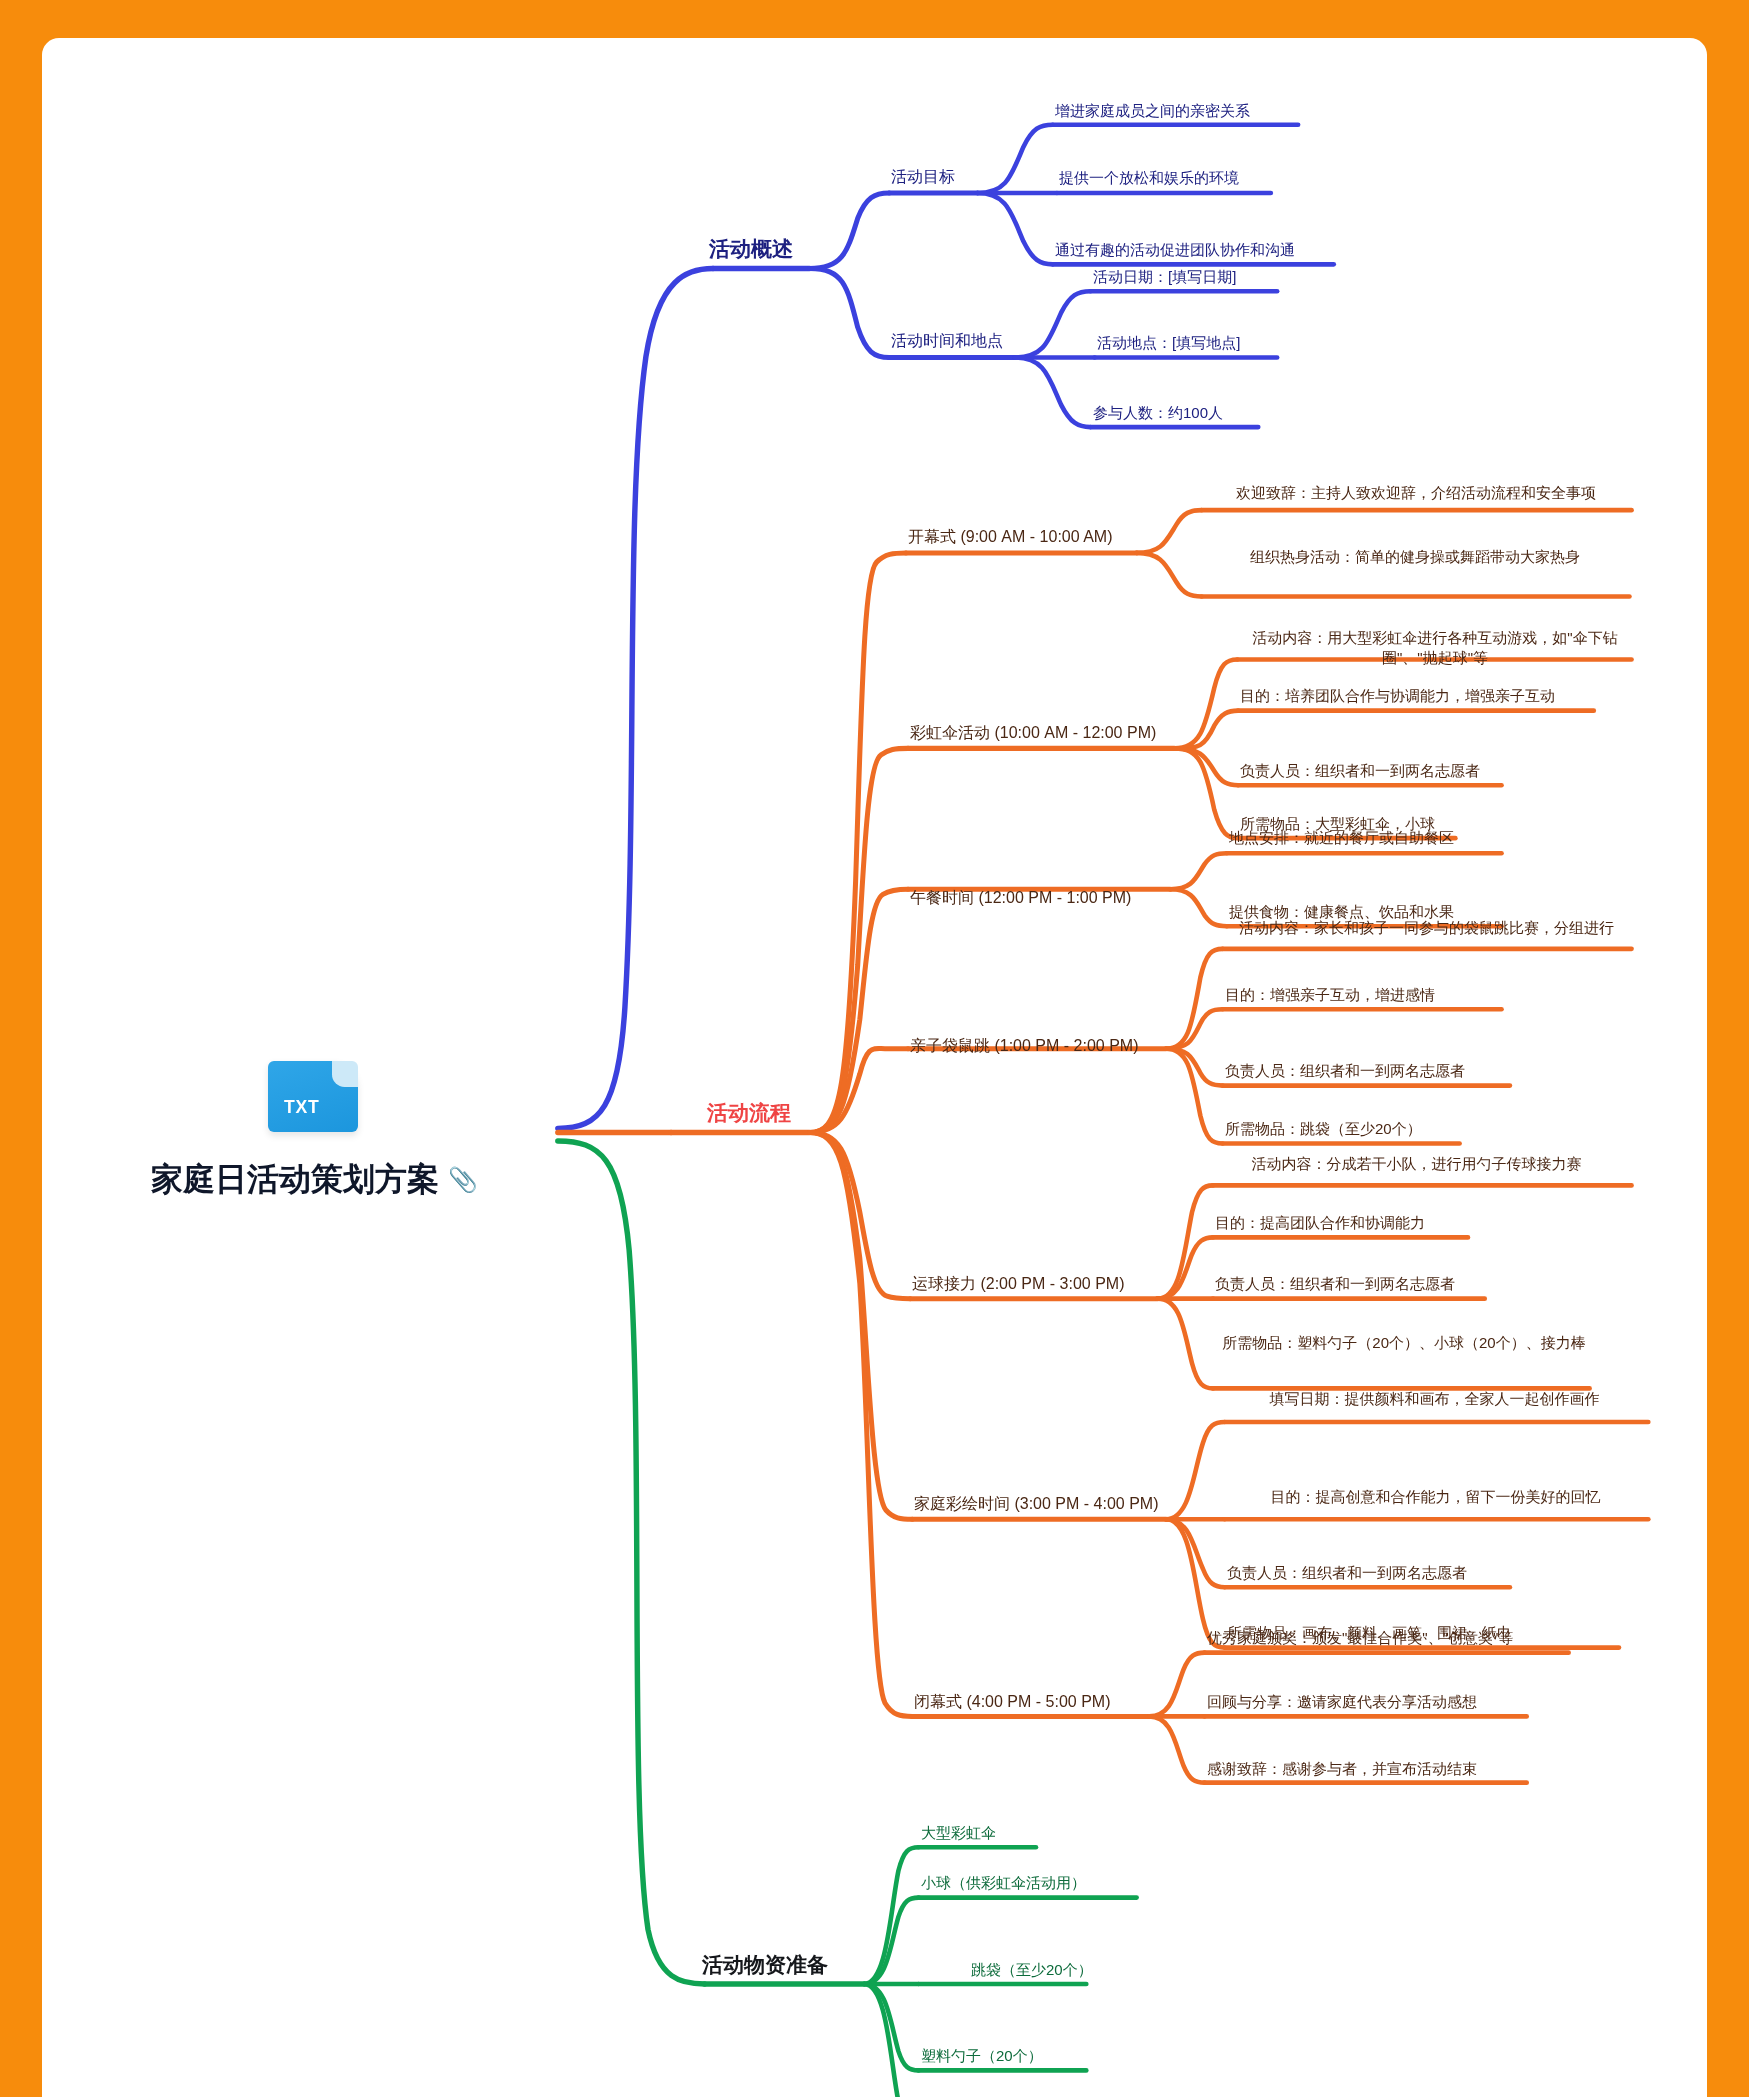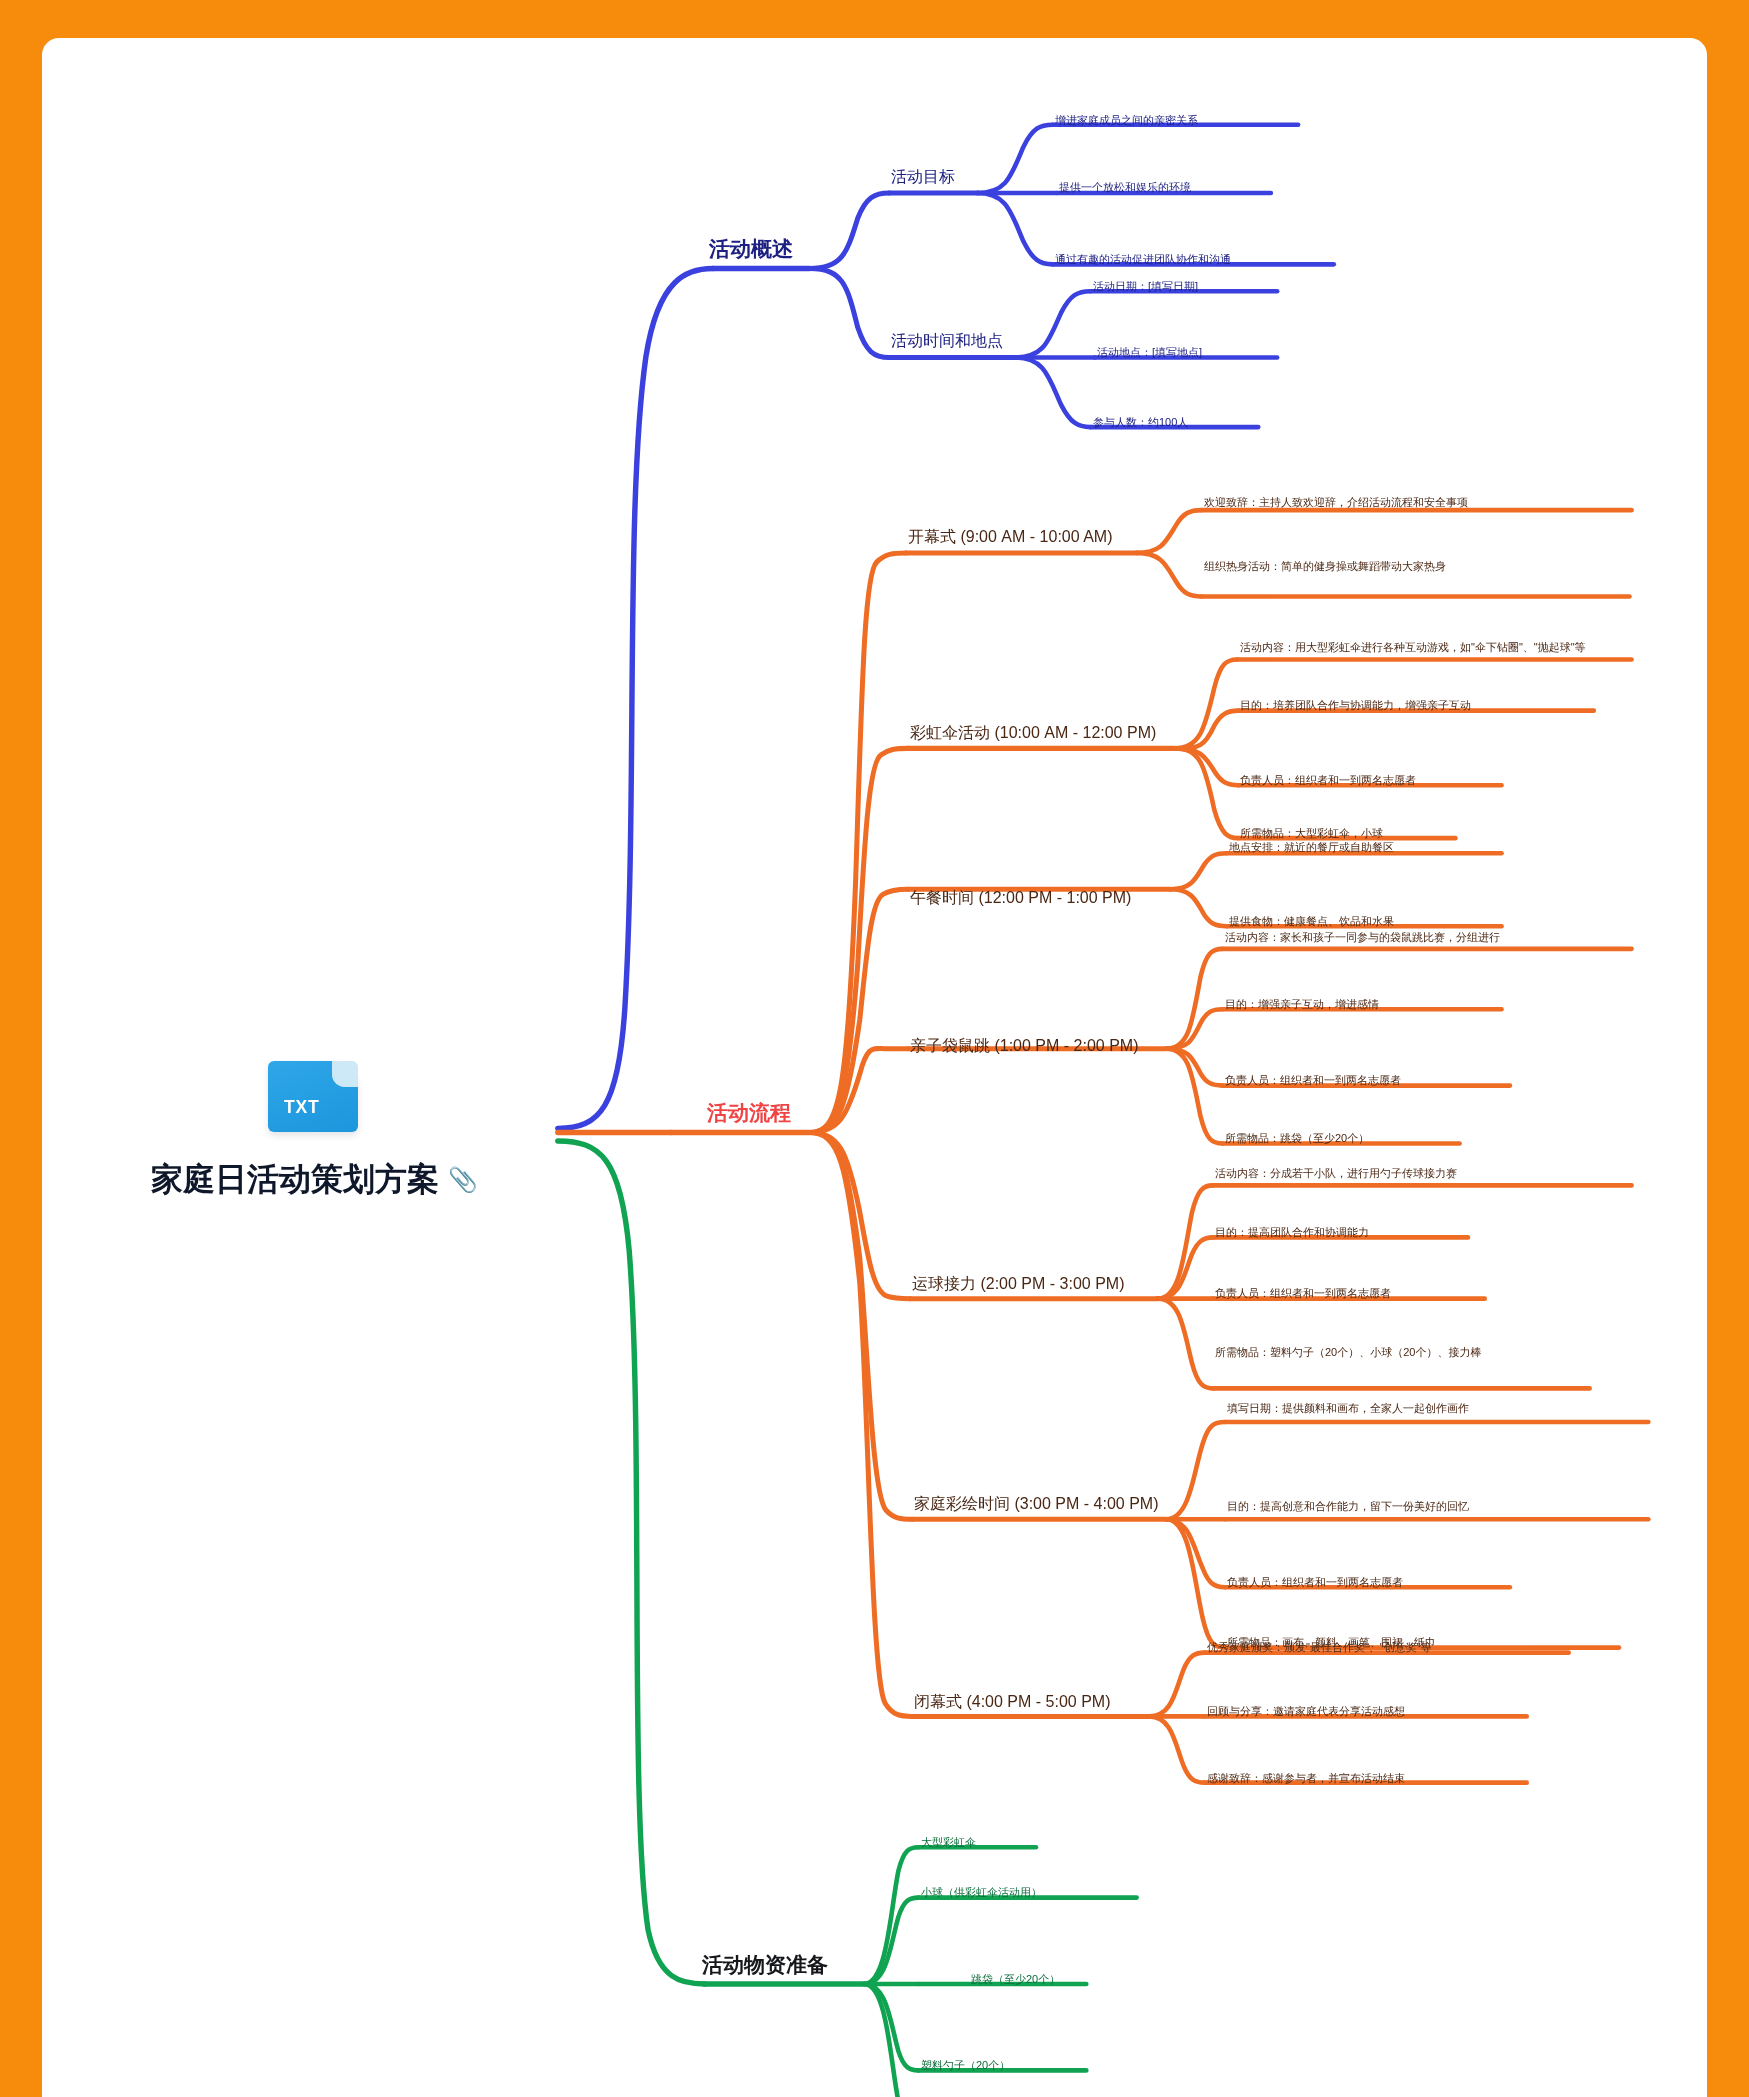"增进家庭成员之间的亲密关系" .l3 { font-size: 11px -> 15px; margin-top: 12px -> none }
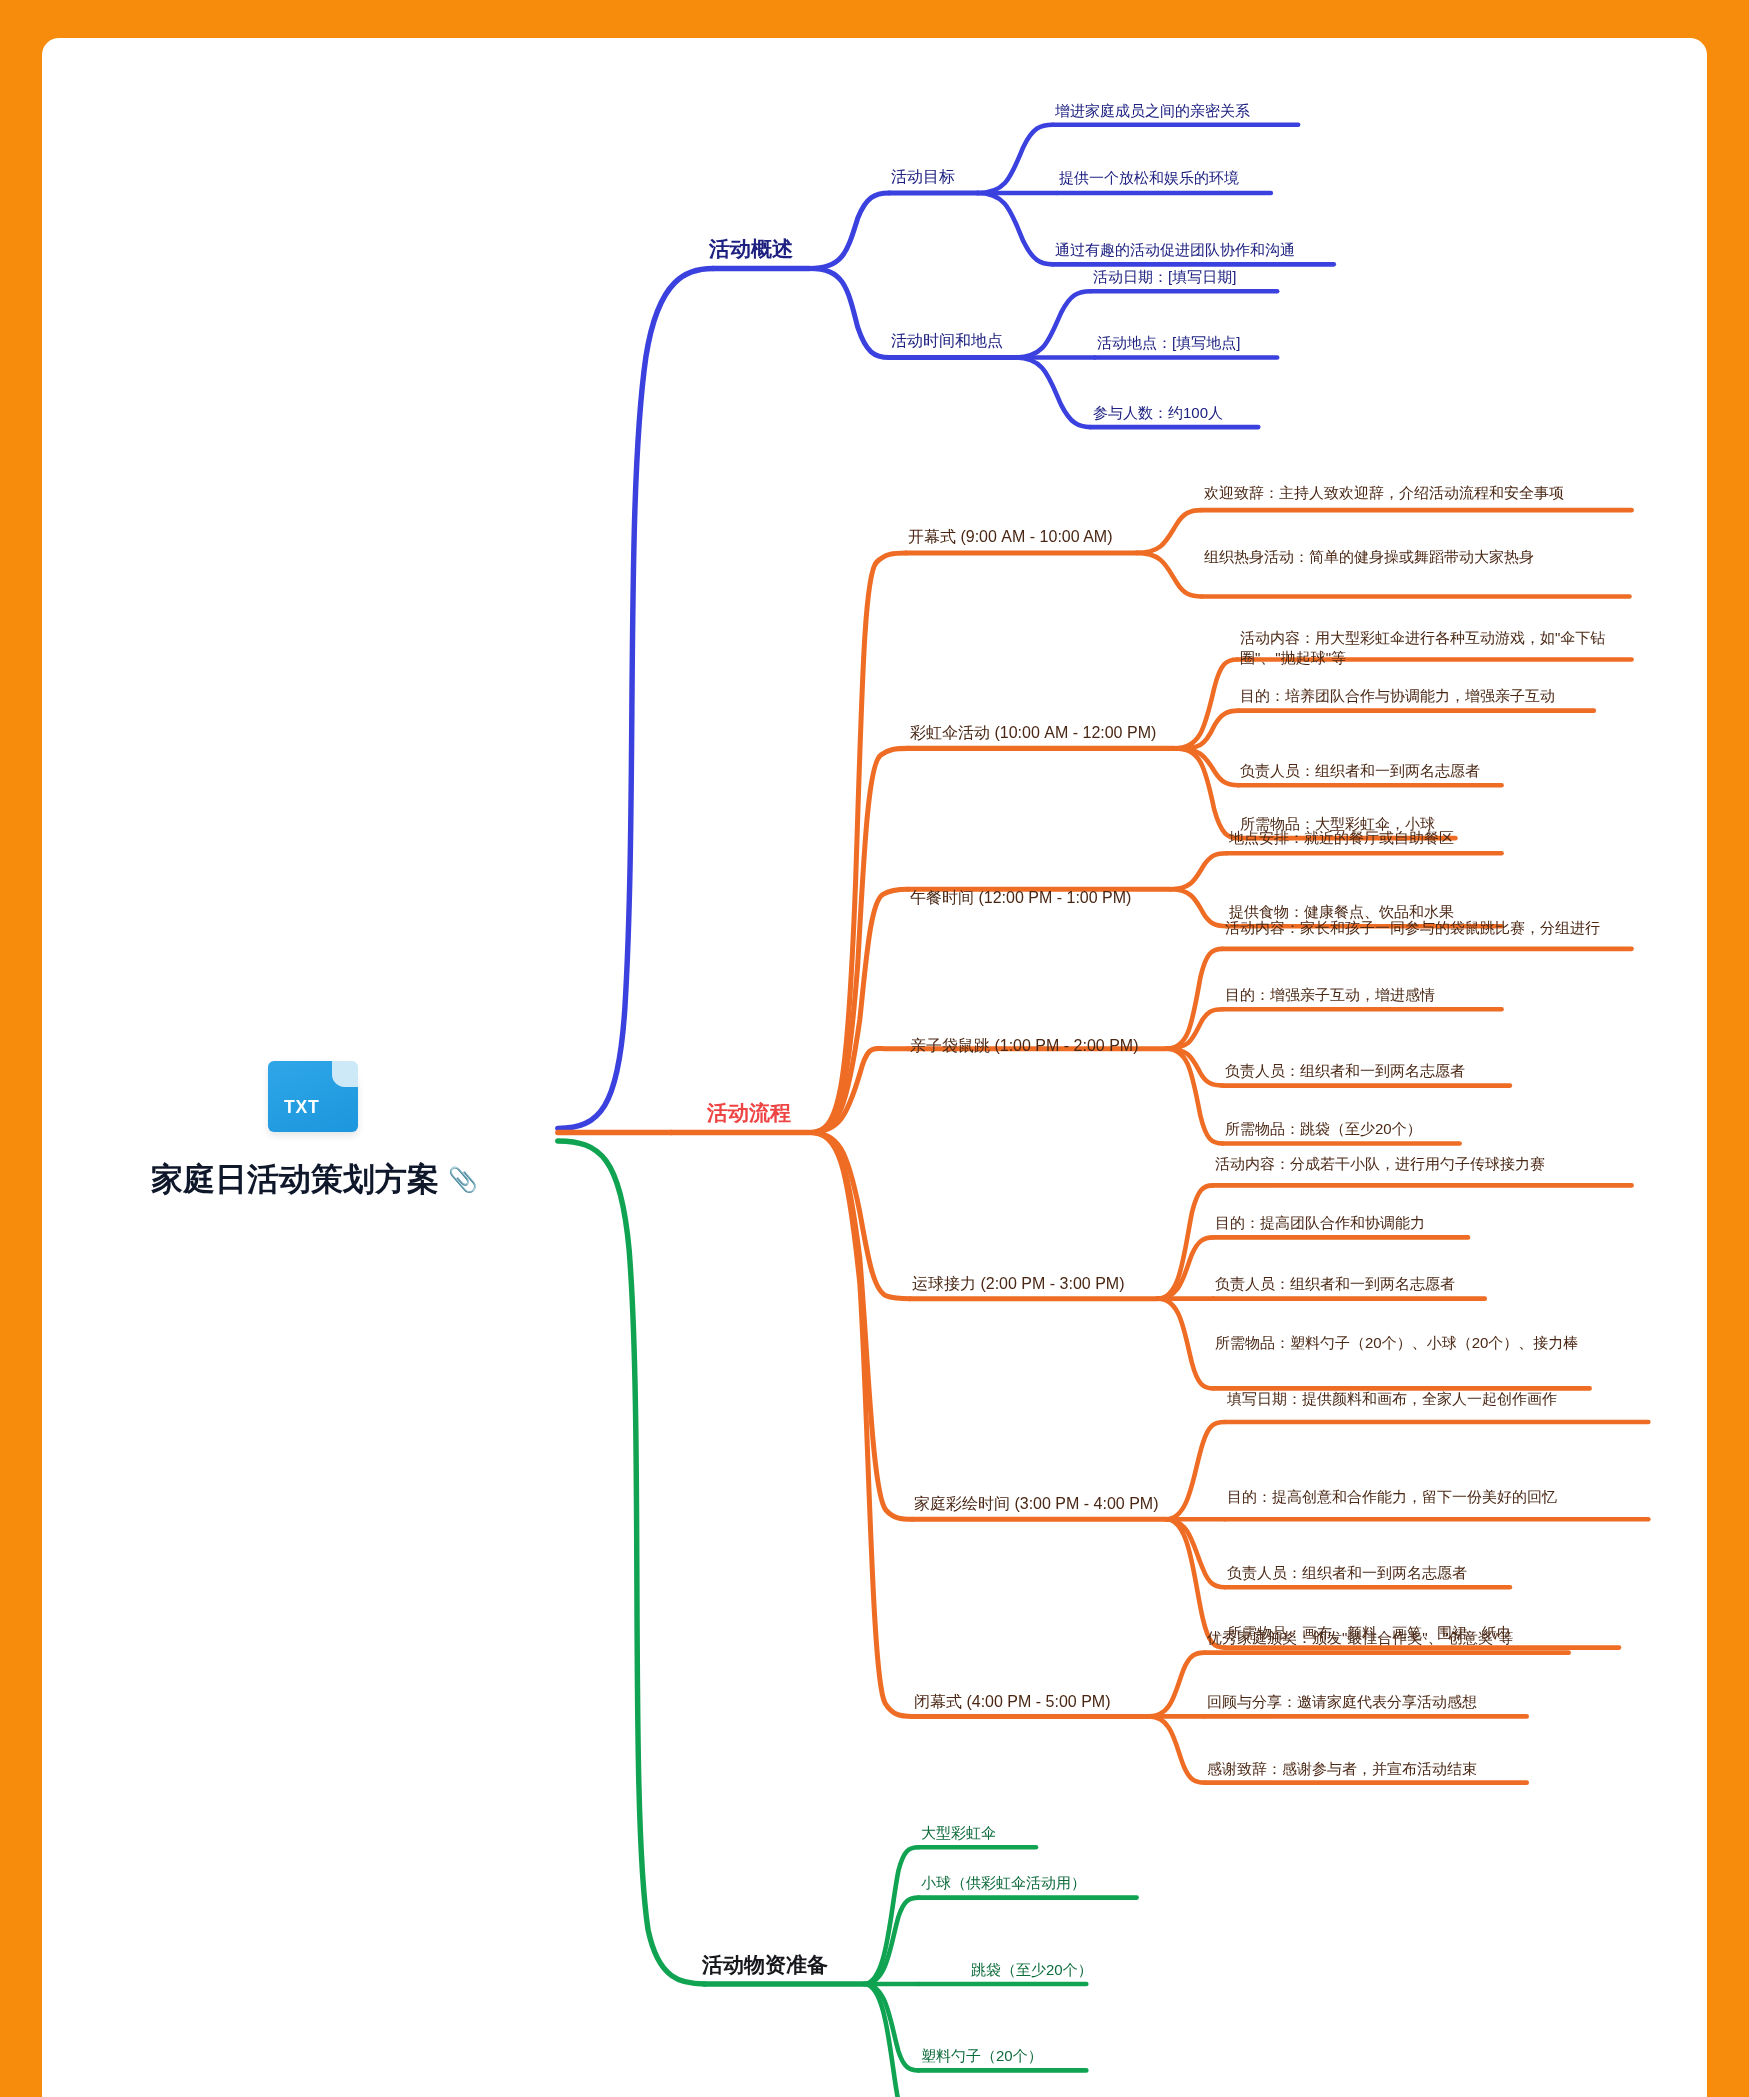"欢迎致辞：主持人致欢迎辞，介绍活动流程和安全事项" .node.wrap { text-align: none -> center }
